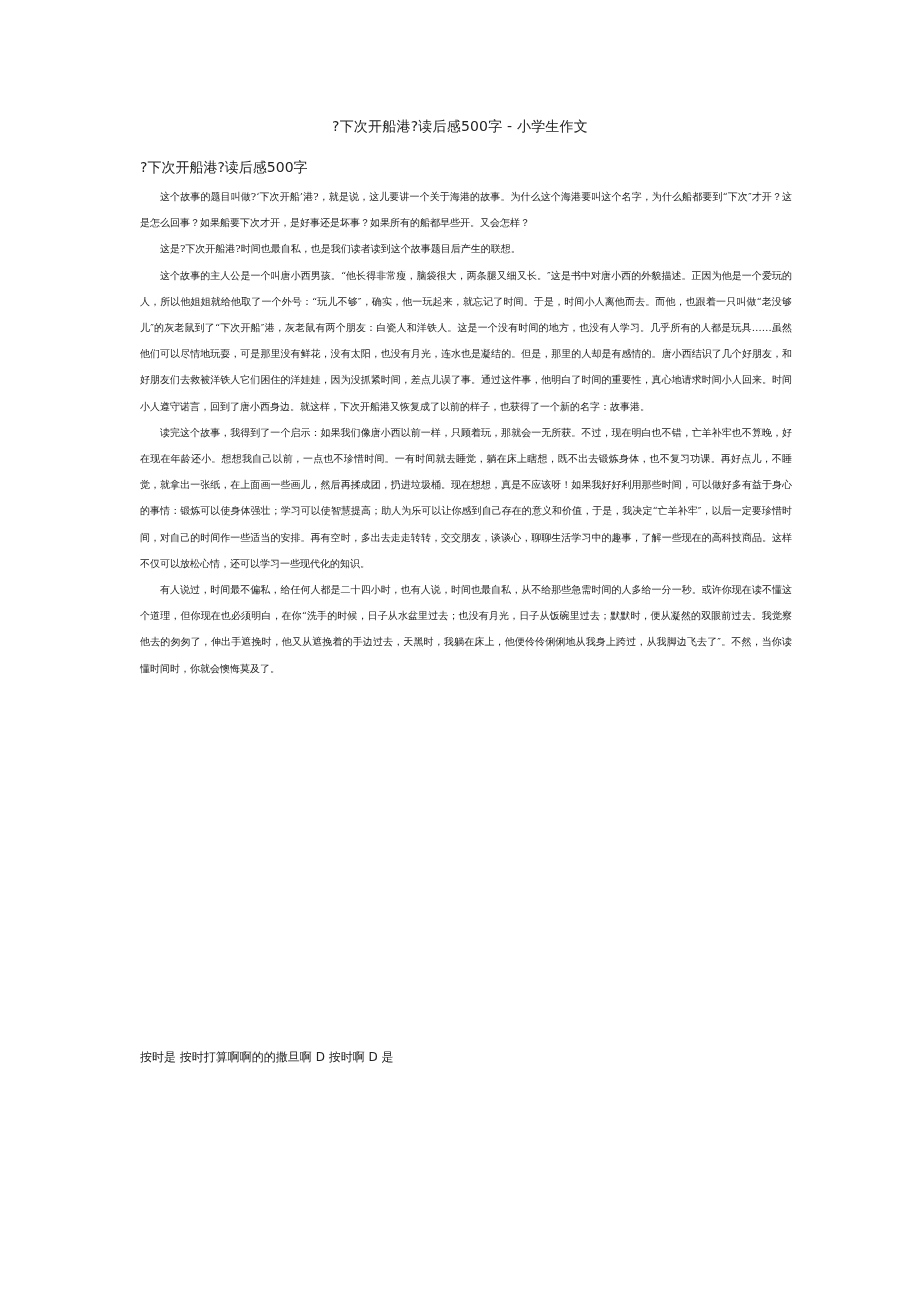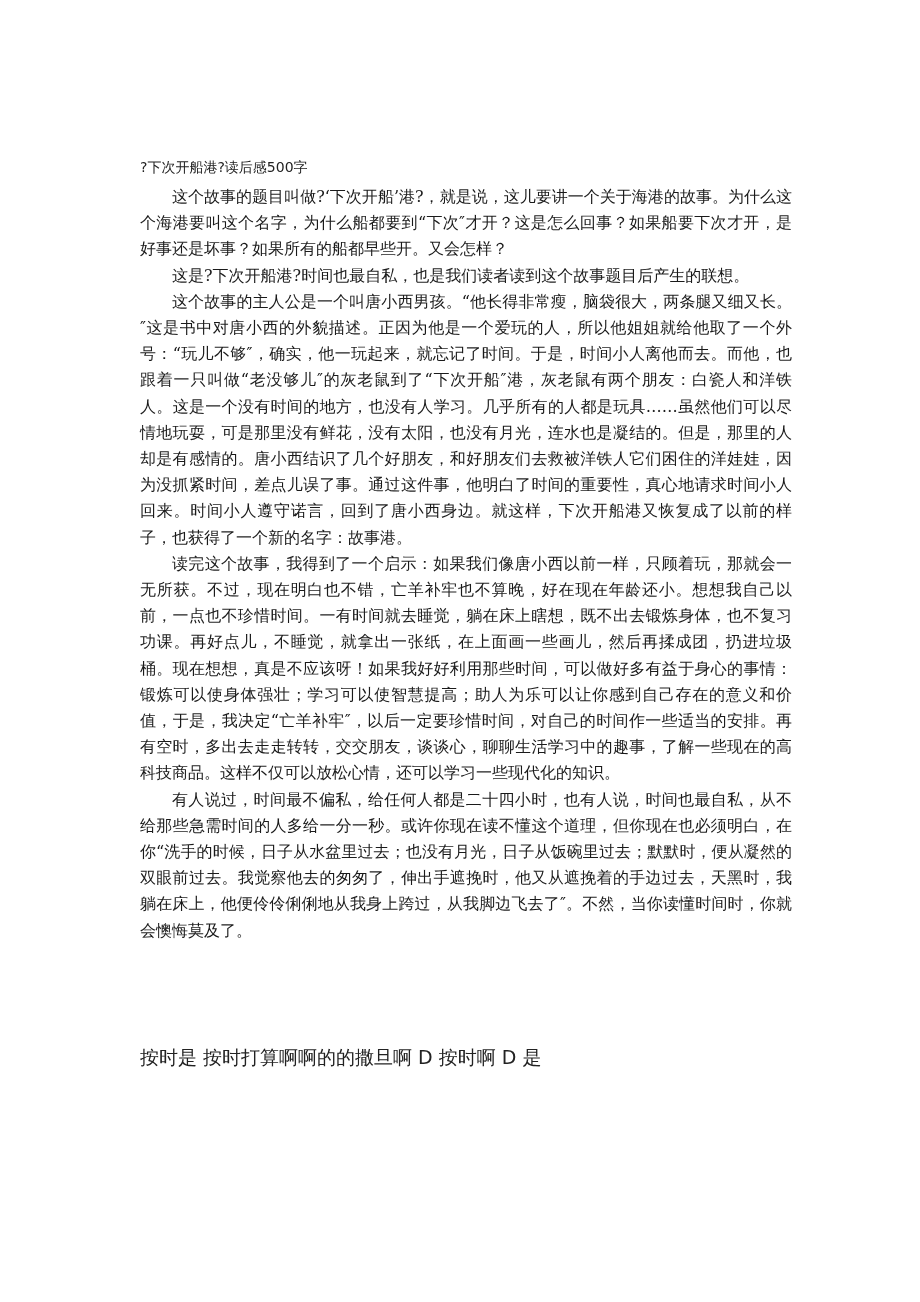"?下次开船港?读后感500字 - 小学生作文" div.doc-title { html: none -> <div>?下次开船港?读后感500字 - 小学生作文</div> }
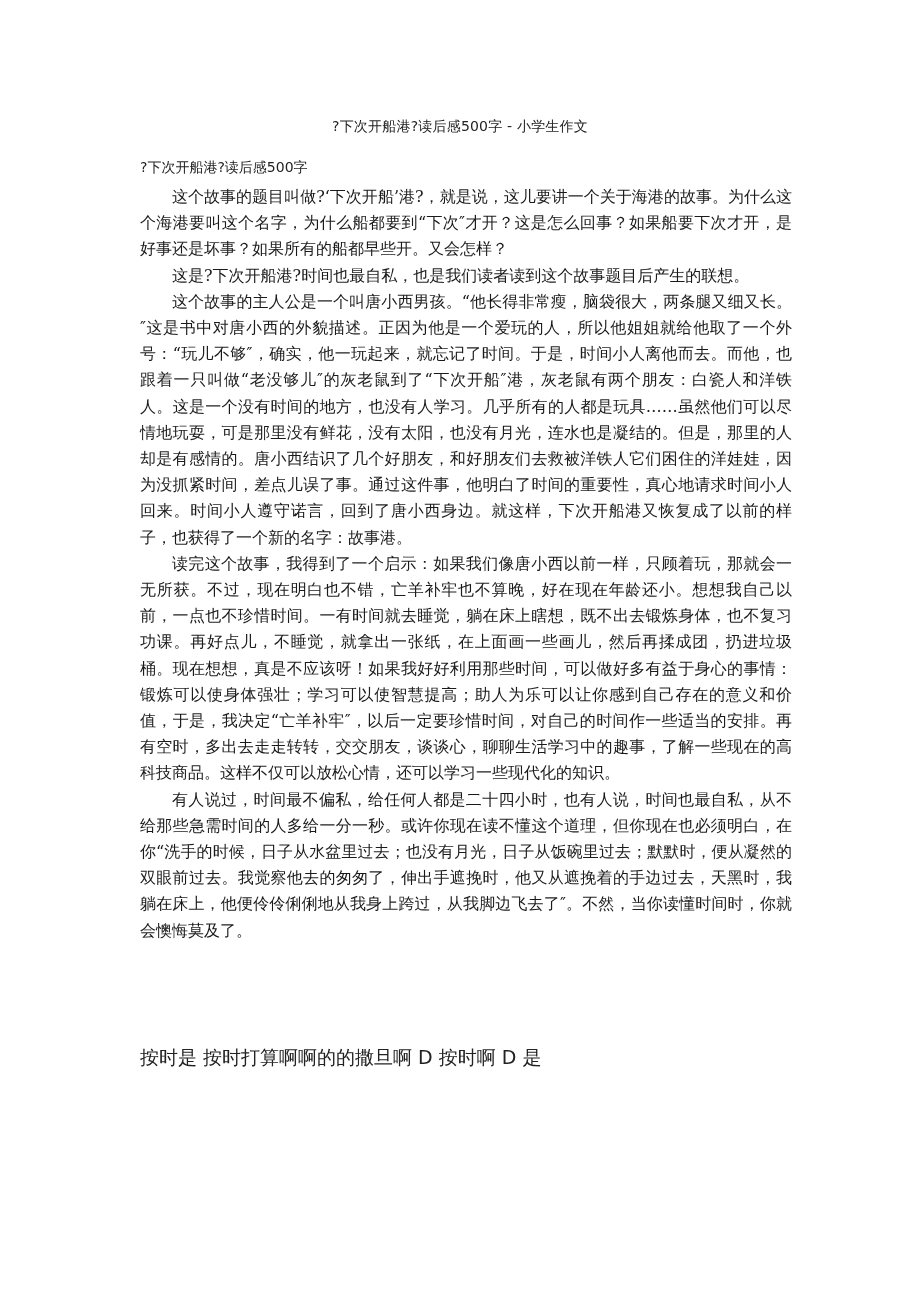"这个故事的题目叫做?‘下次开船’港?，就是说，这儿要讲一个关于海港的故事。为什么" .body-text { font-size: 16px -> 10px }
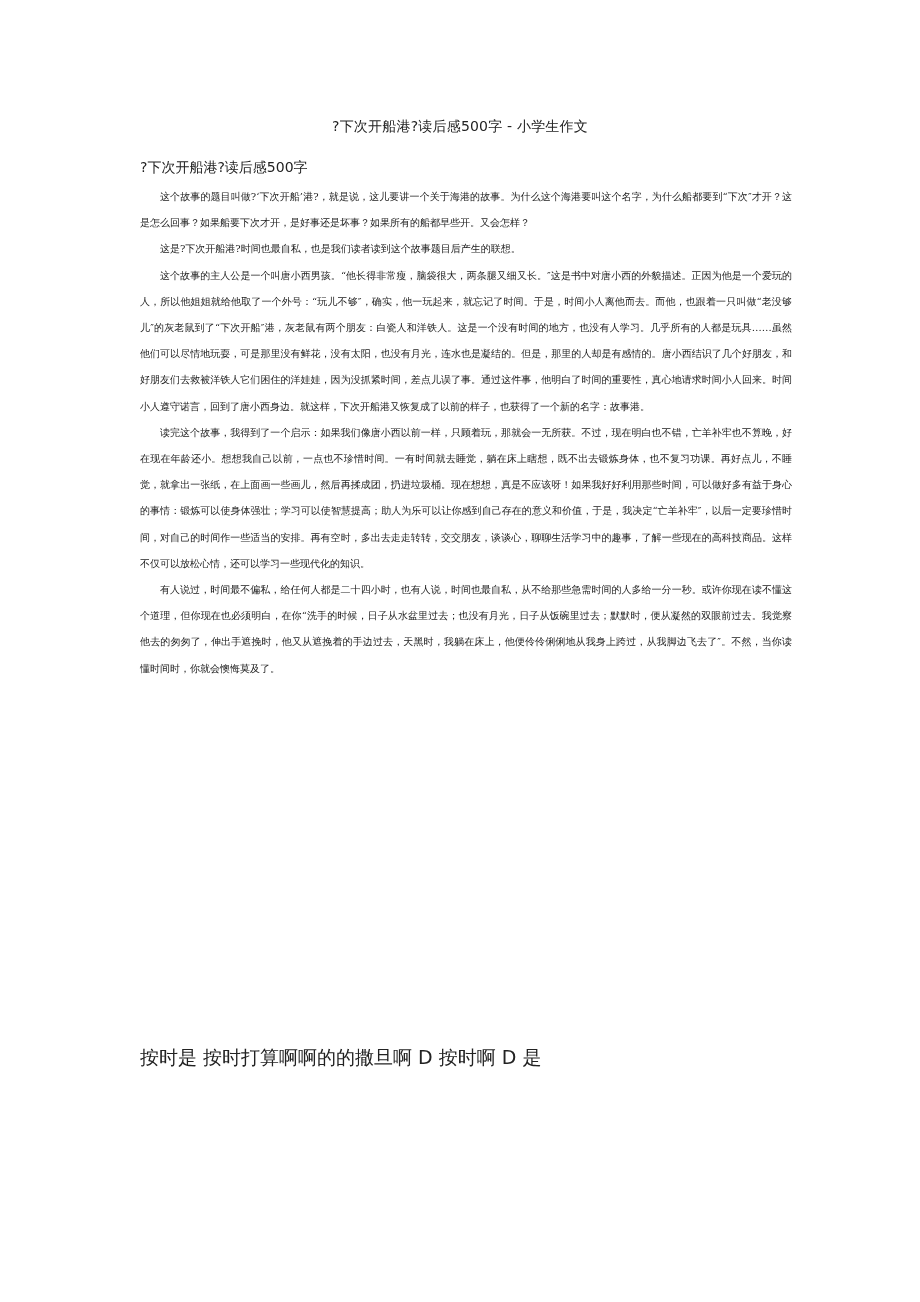"按时是 按时打算啊啊的的撒旦啊 D 按时啊 D" .footer-notes { font-size: 19px -> 12px }
